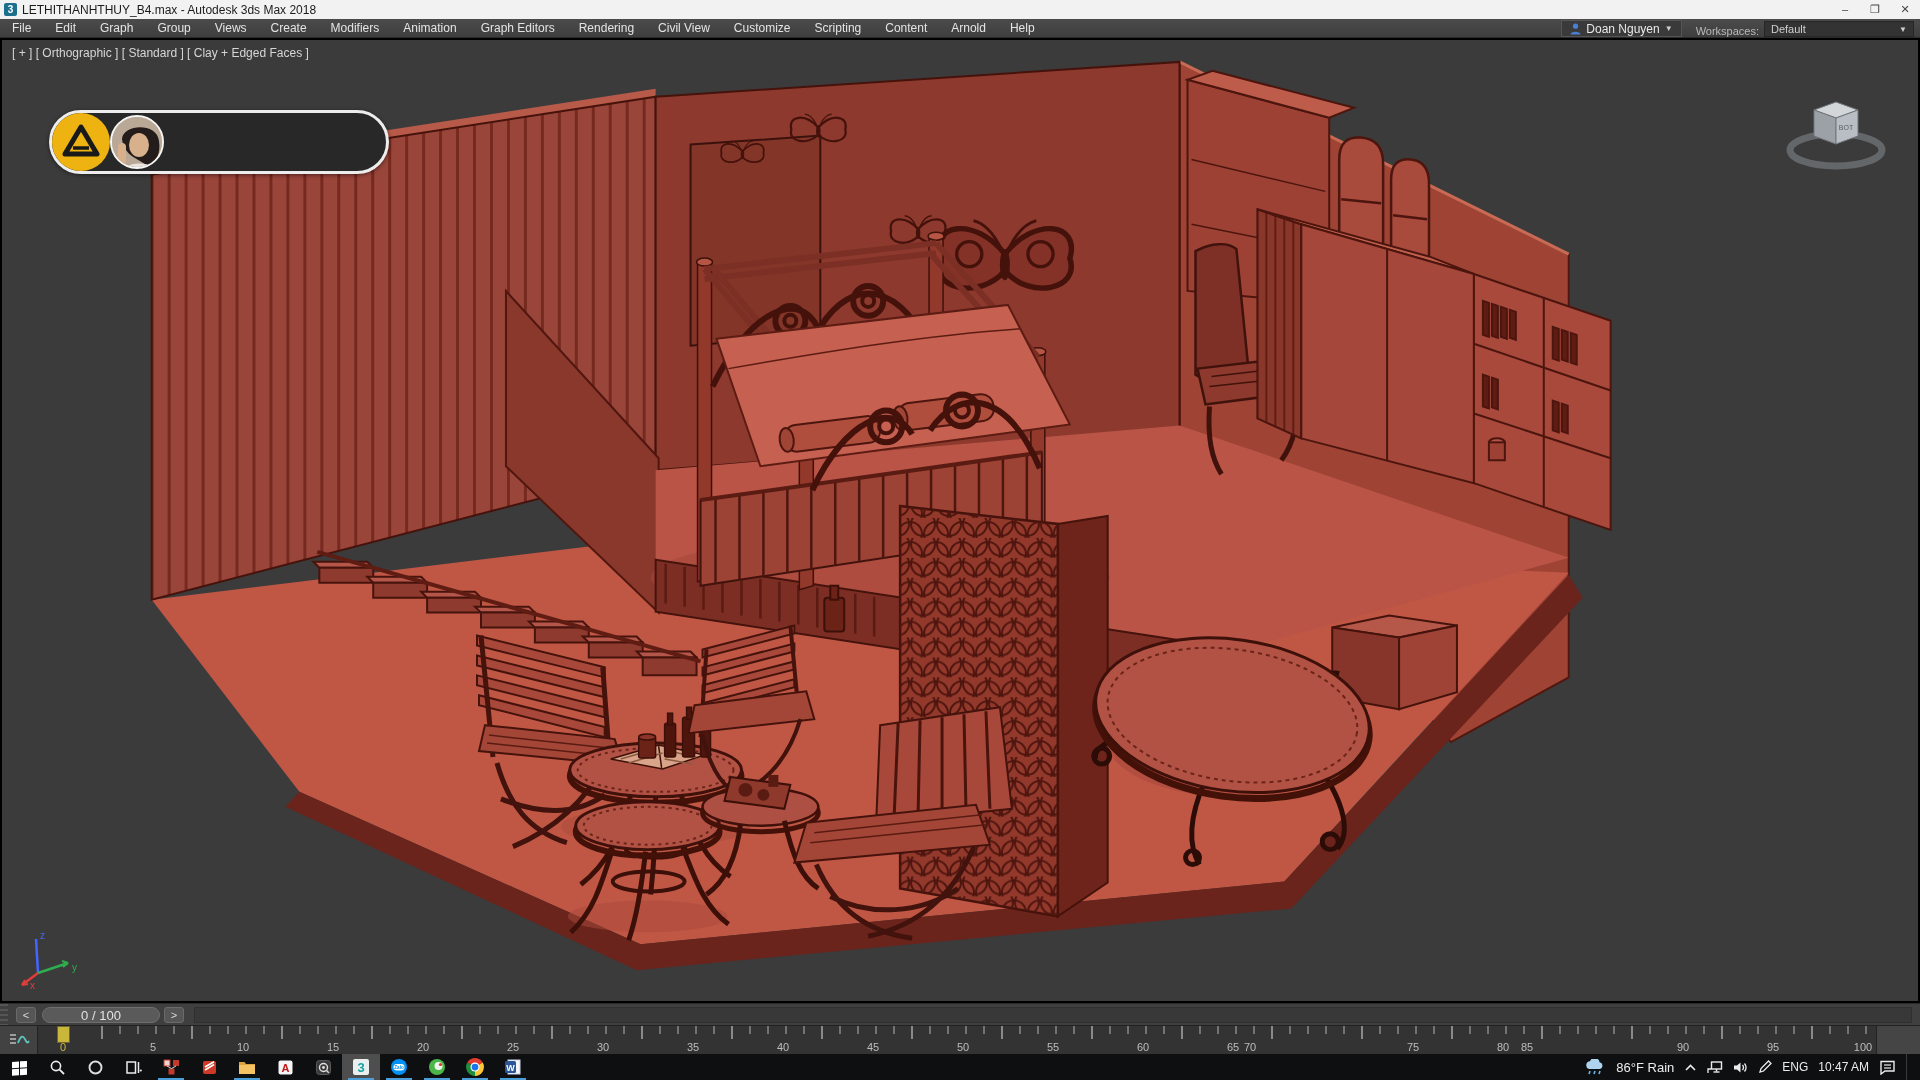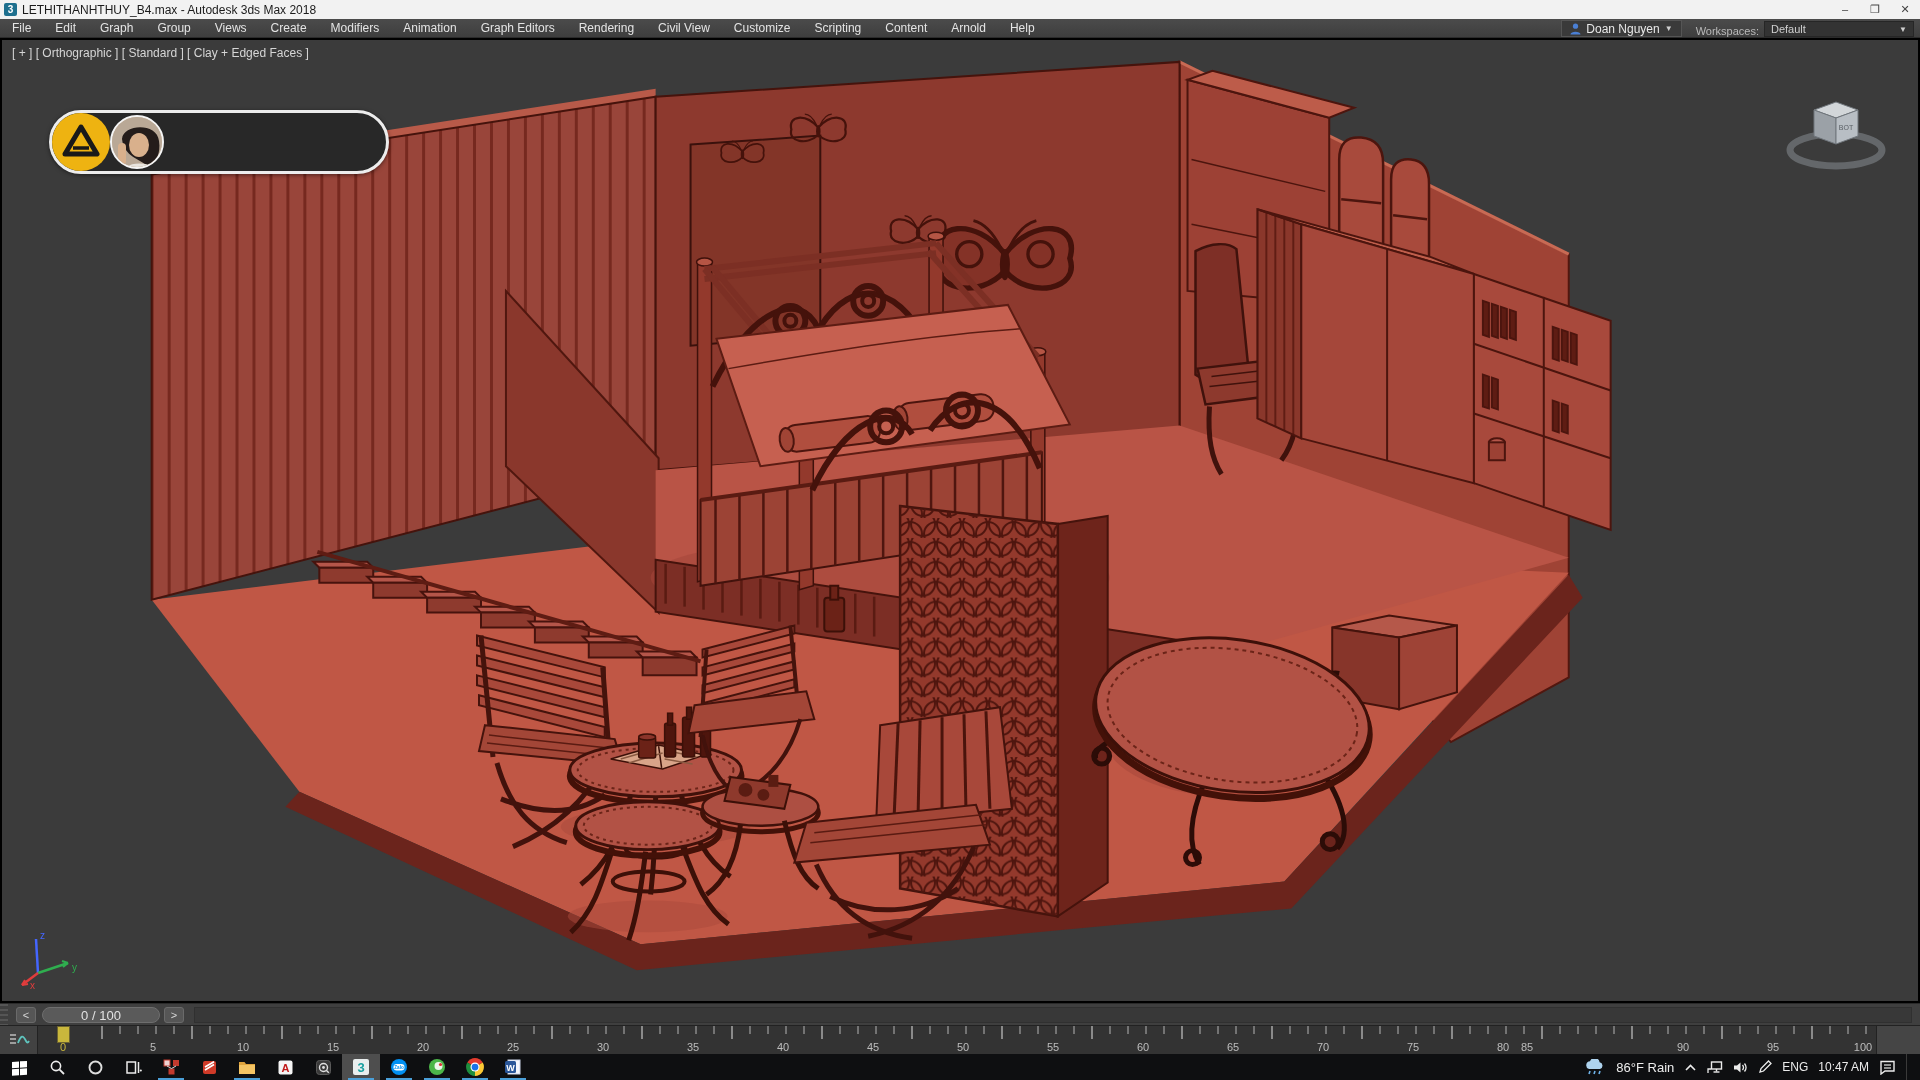"70" span.tick-num { left: 1285px -> 1212px }
